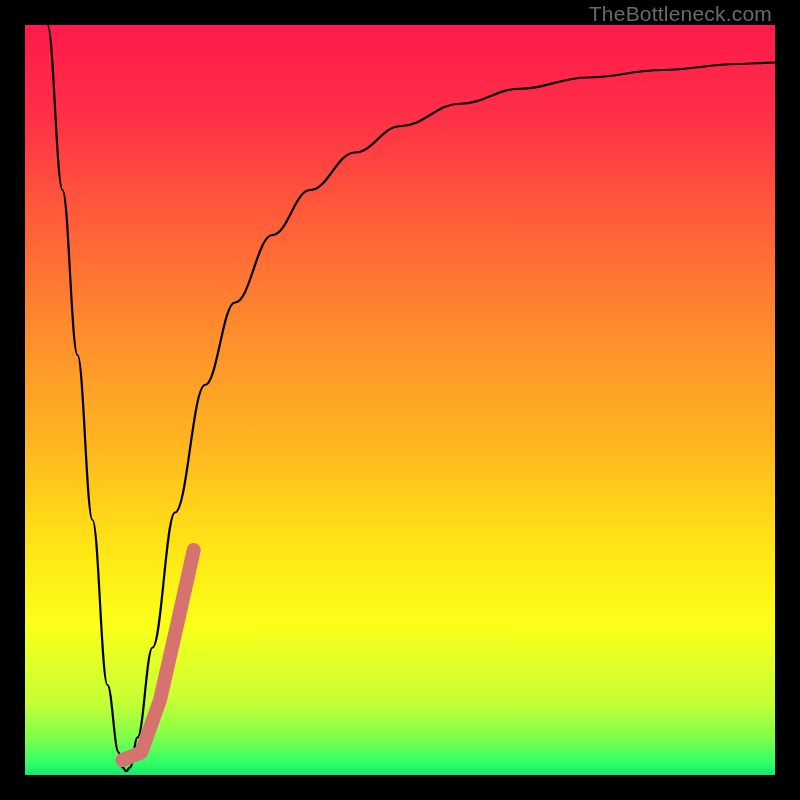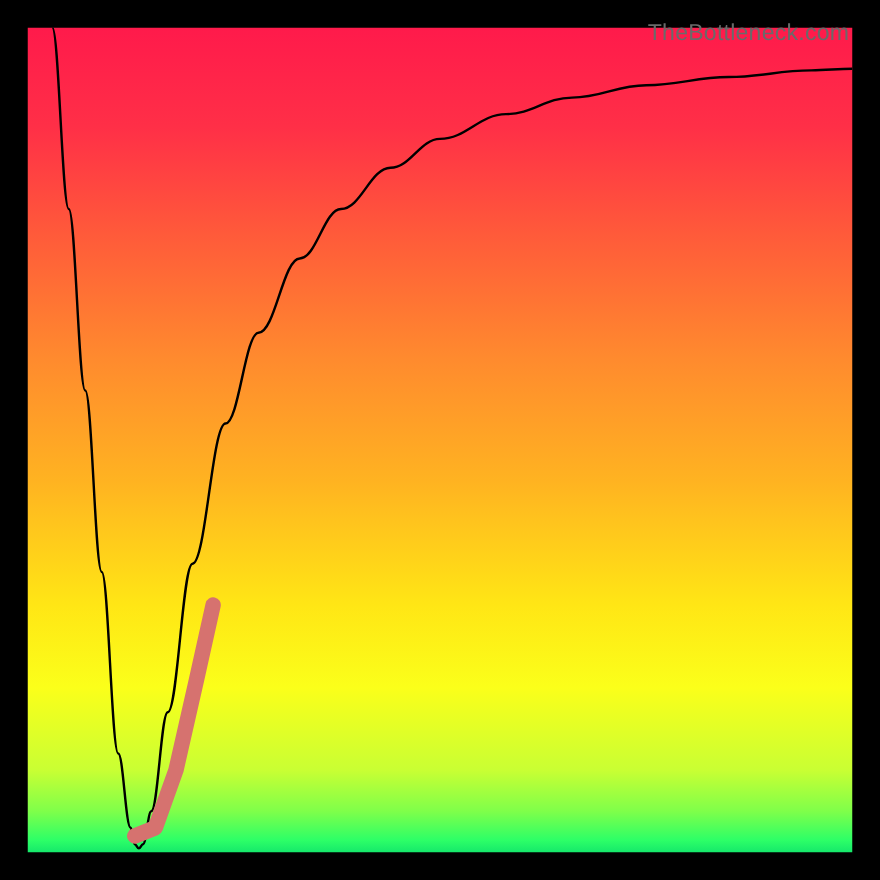"TheBottleneck.com" .watermark { top: 18px -> 2px }
